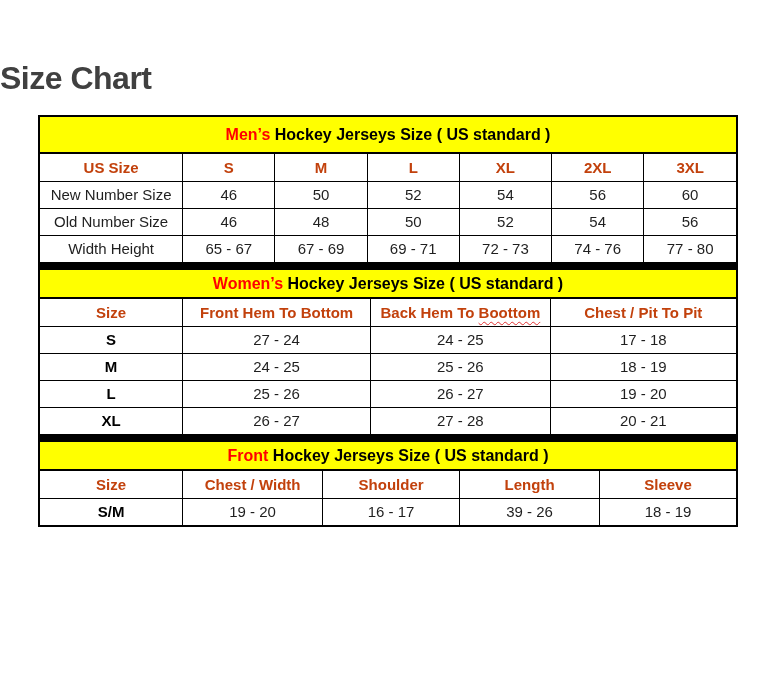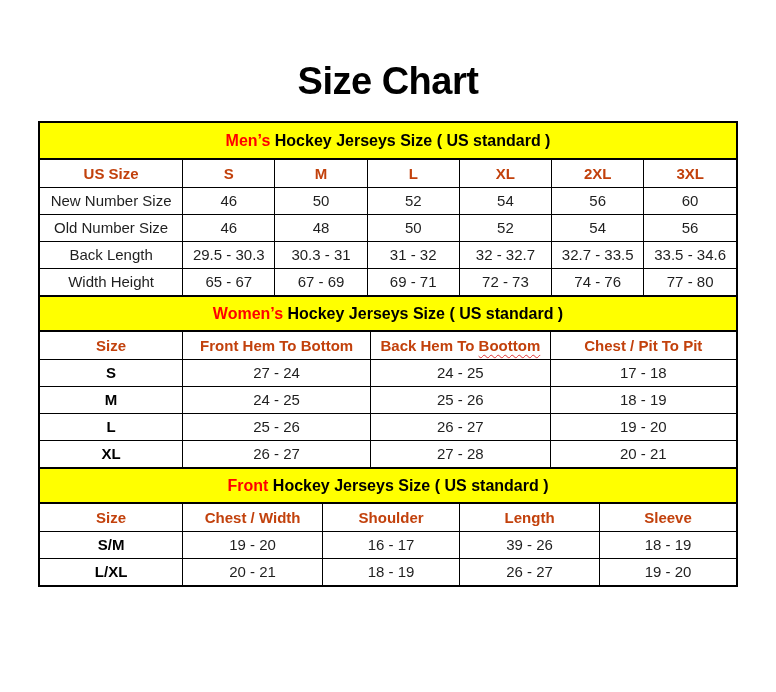"Size Chart" .title { color: #000000 -> #404040; font-size: 38px -> 32px; text-align: center -> none }
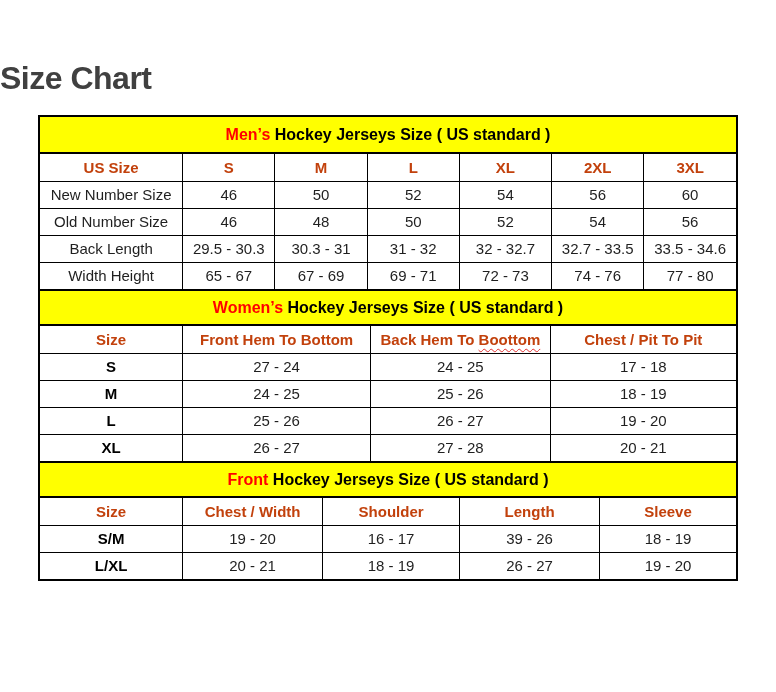"Back Length" tr { html: <tr> <td>Back Length</td> <td>29.5 - 30.3</td> <td>30.3 - 31</td> <td>31 - 32</td> <td>32 - 32.7</td> <td>32.7 - 33.5</td> <td>33.5 - 34.6</td> </tr> -> none }
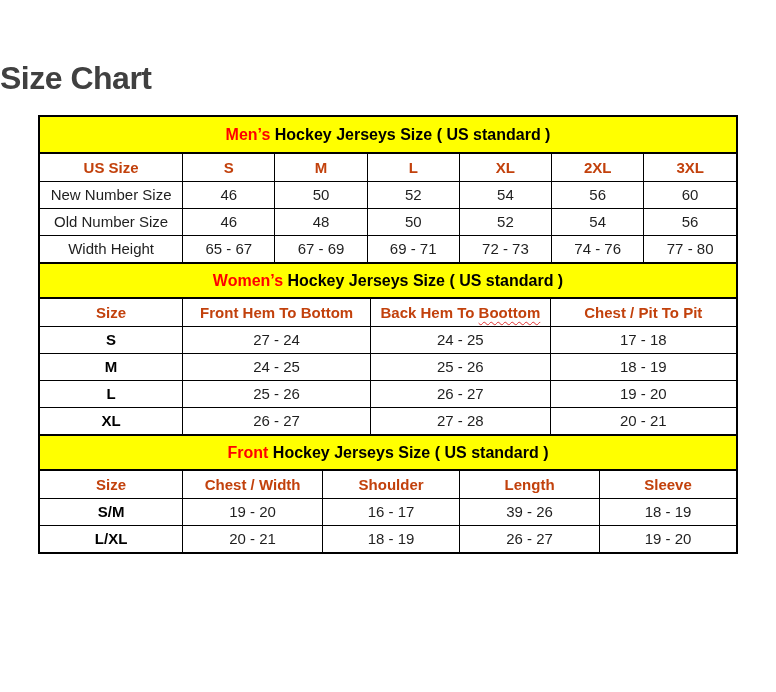"Women’s" .band { border-top: 2px solid #000000 -> 8px solid #000000 }
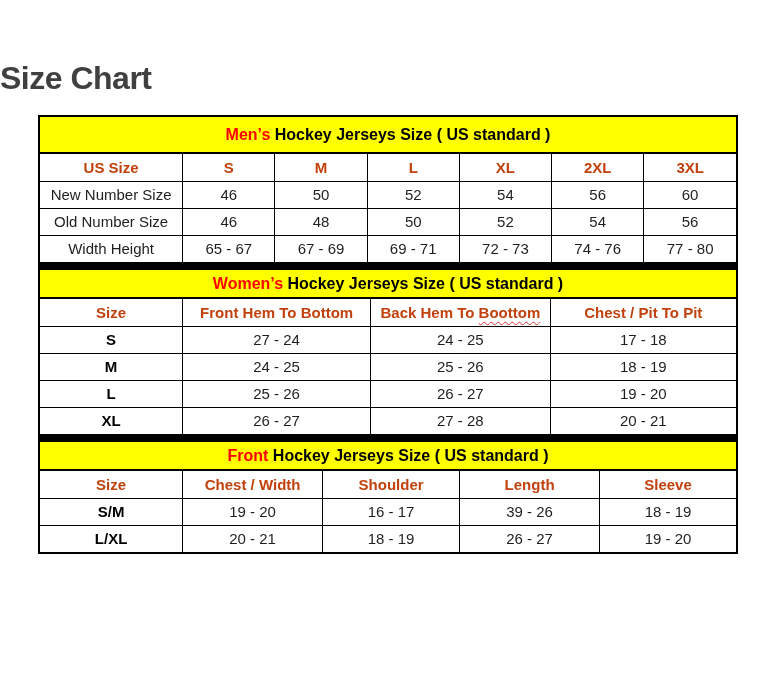"L/XL" tr { html: <tr> <td>L/XL</td> <td>20 - 21</td> <td>18 - 19</td> <td>26 - 27</td> <td>19 - 20</td> </tr> -> none }
